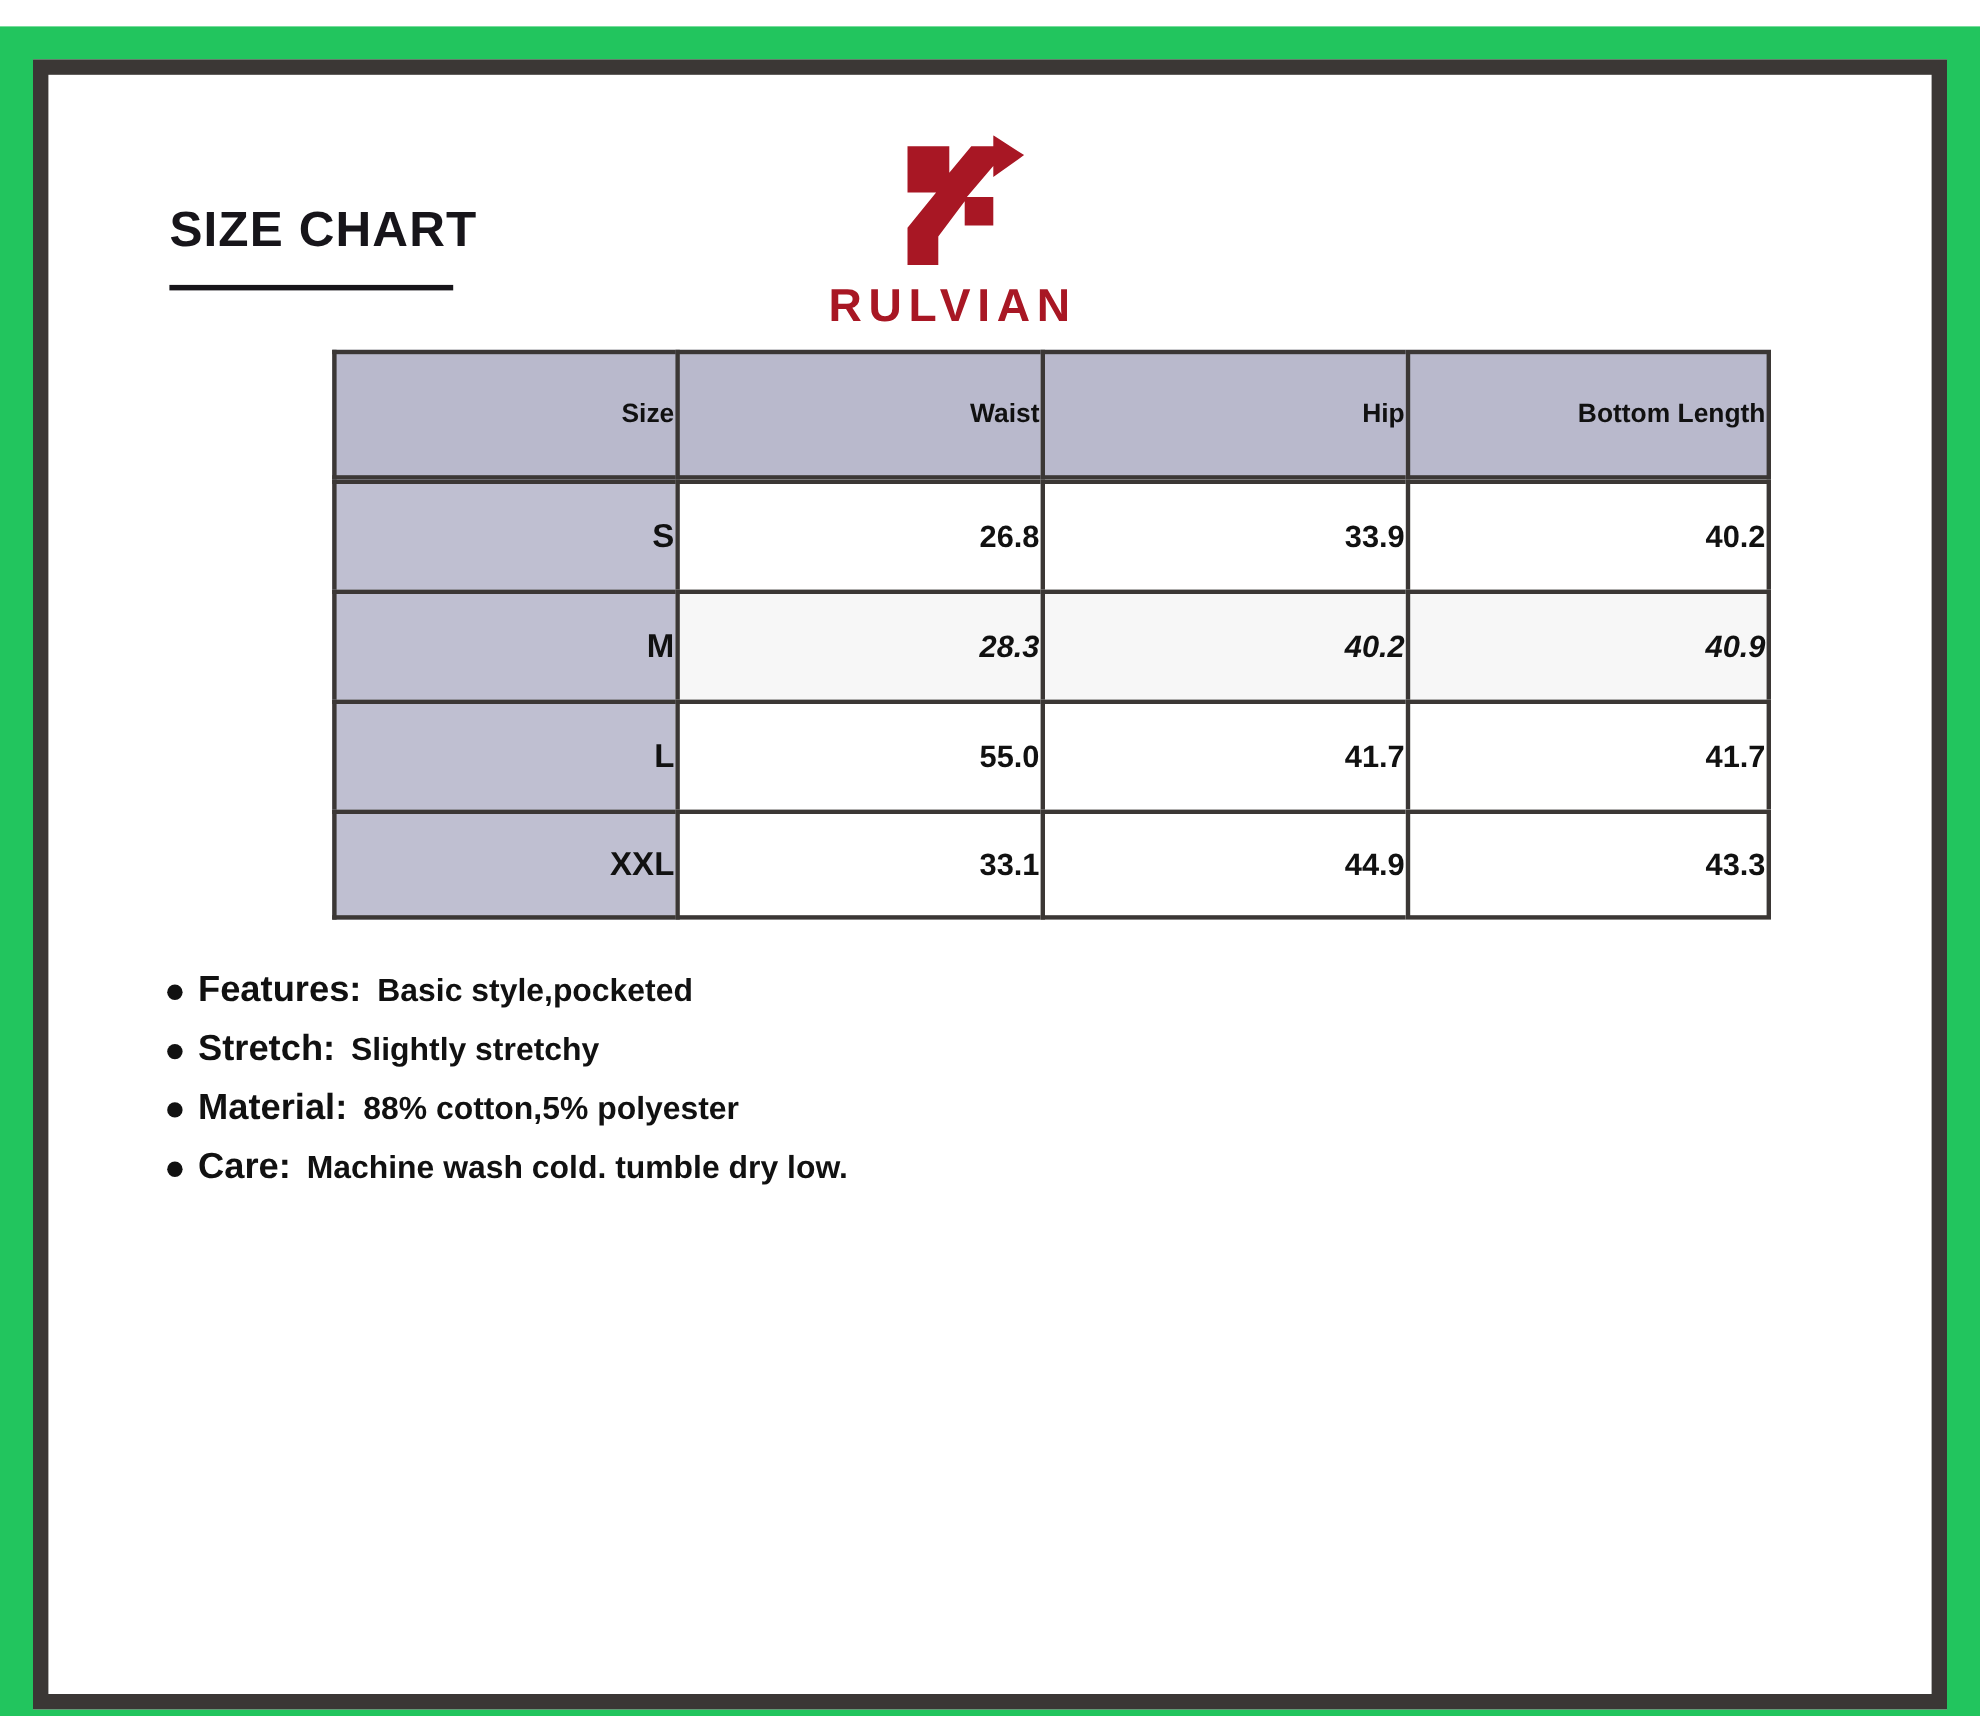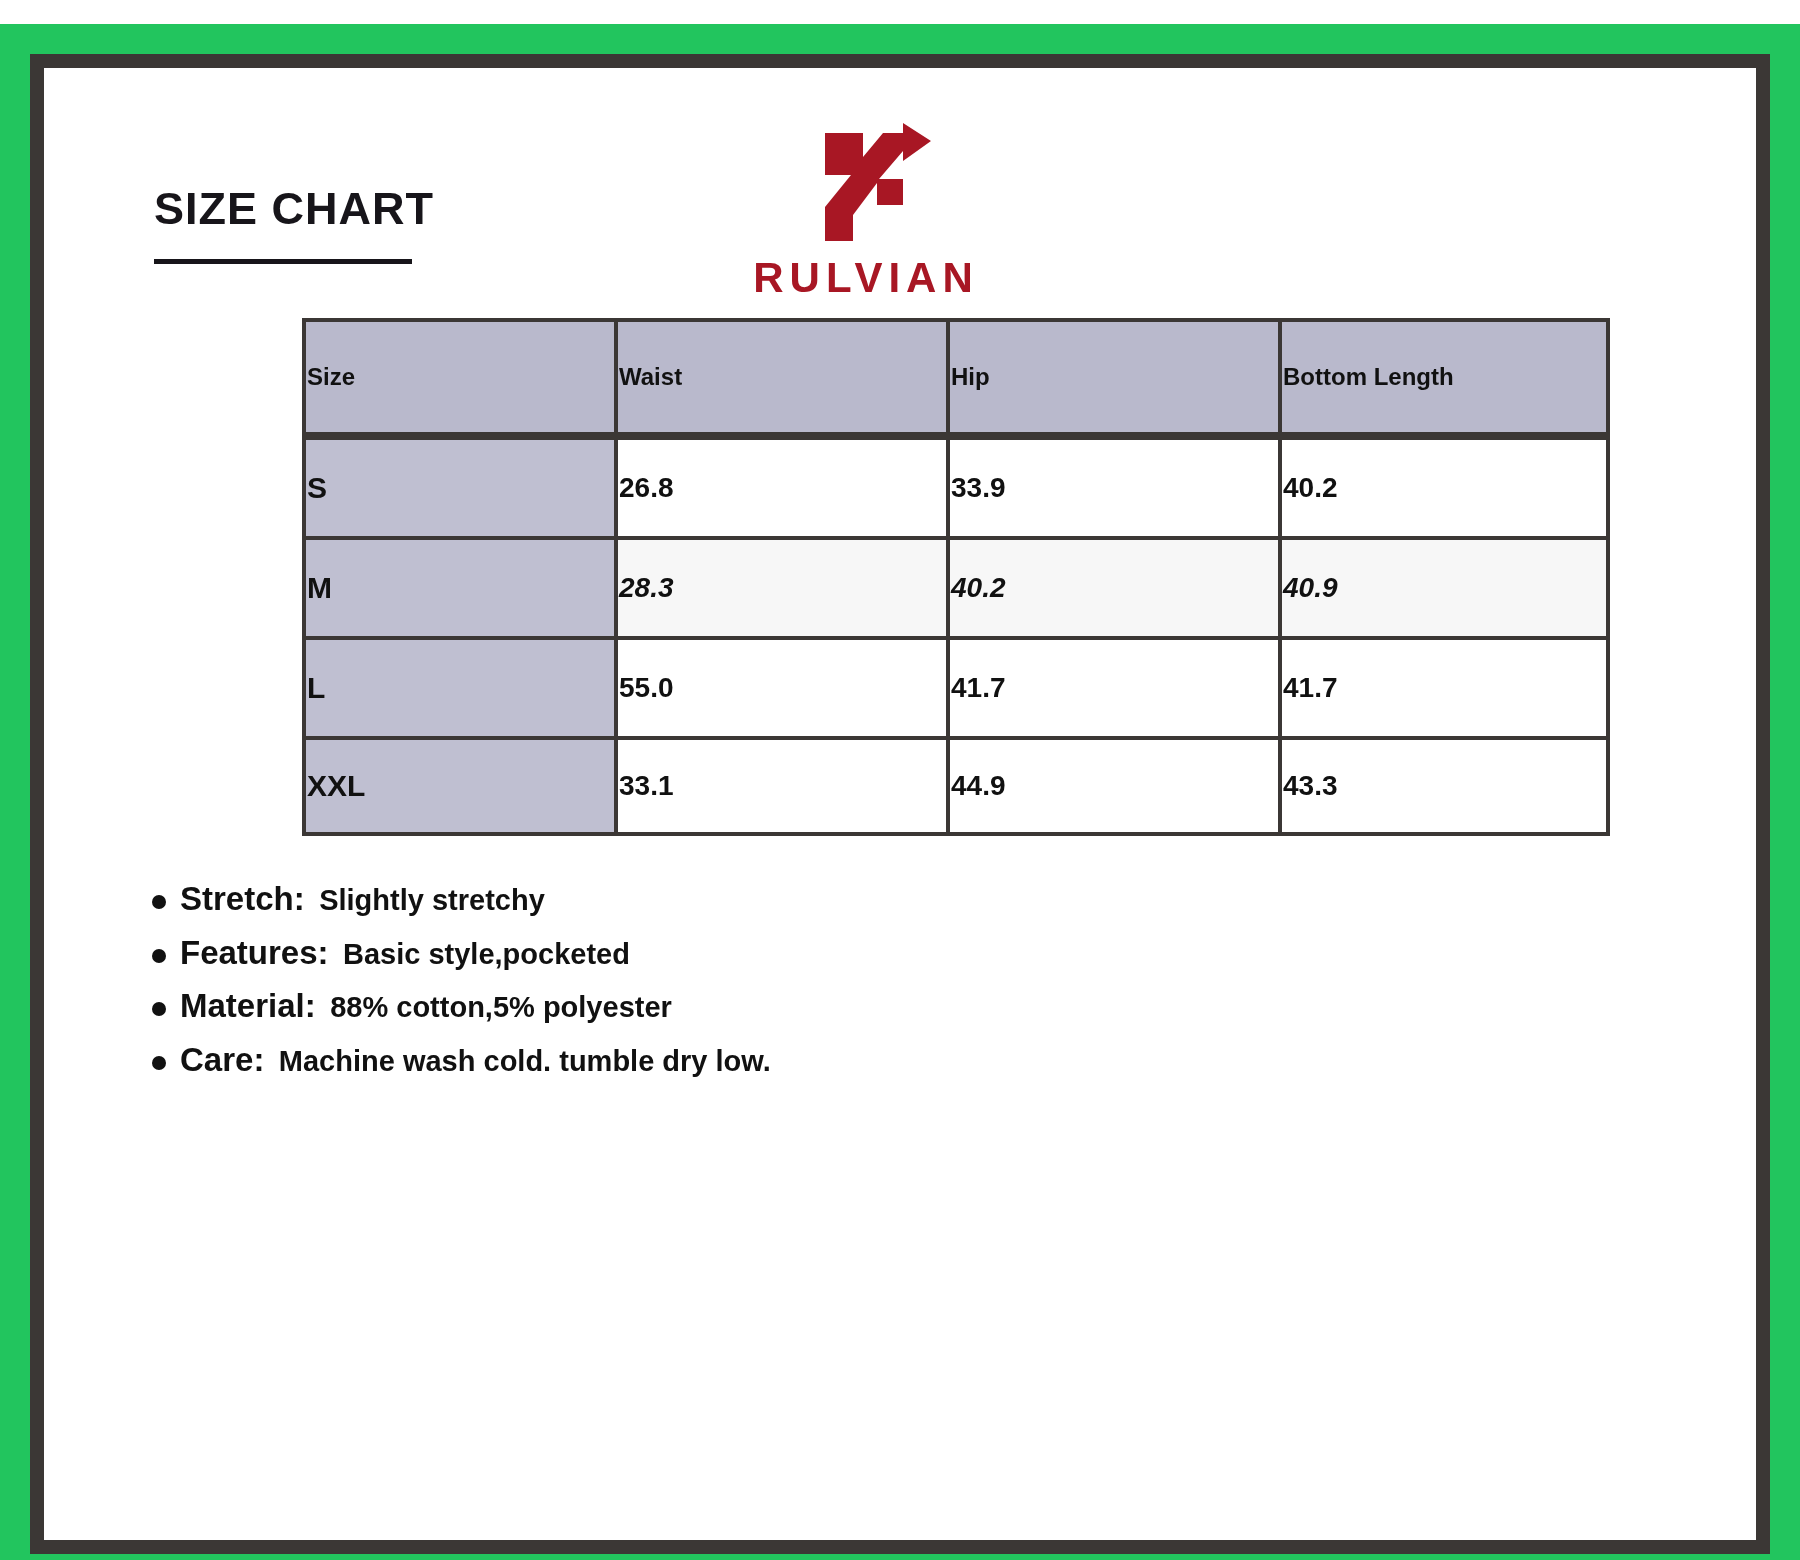"Size" table.size-chart th, table.size-chart td { text-align: left -> right }
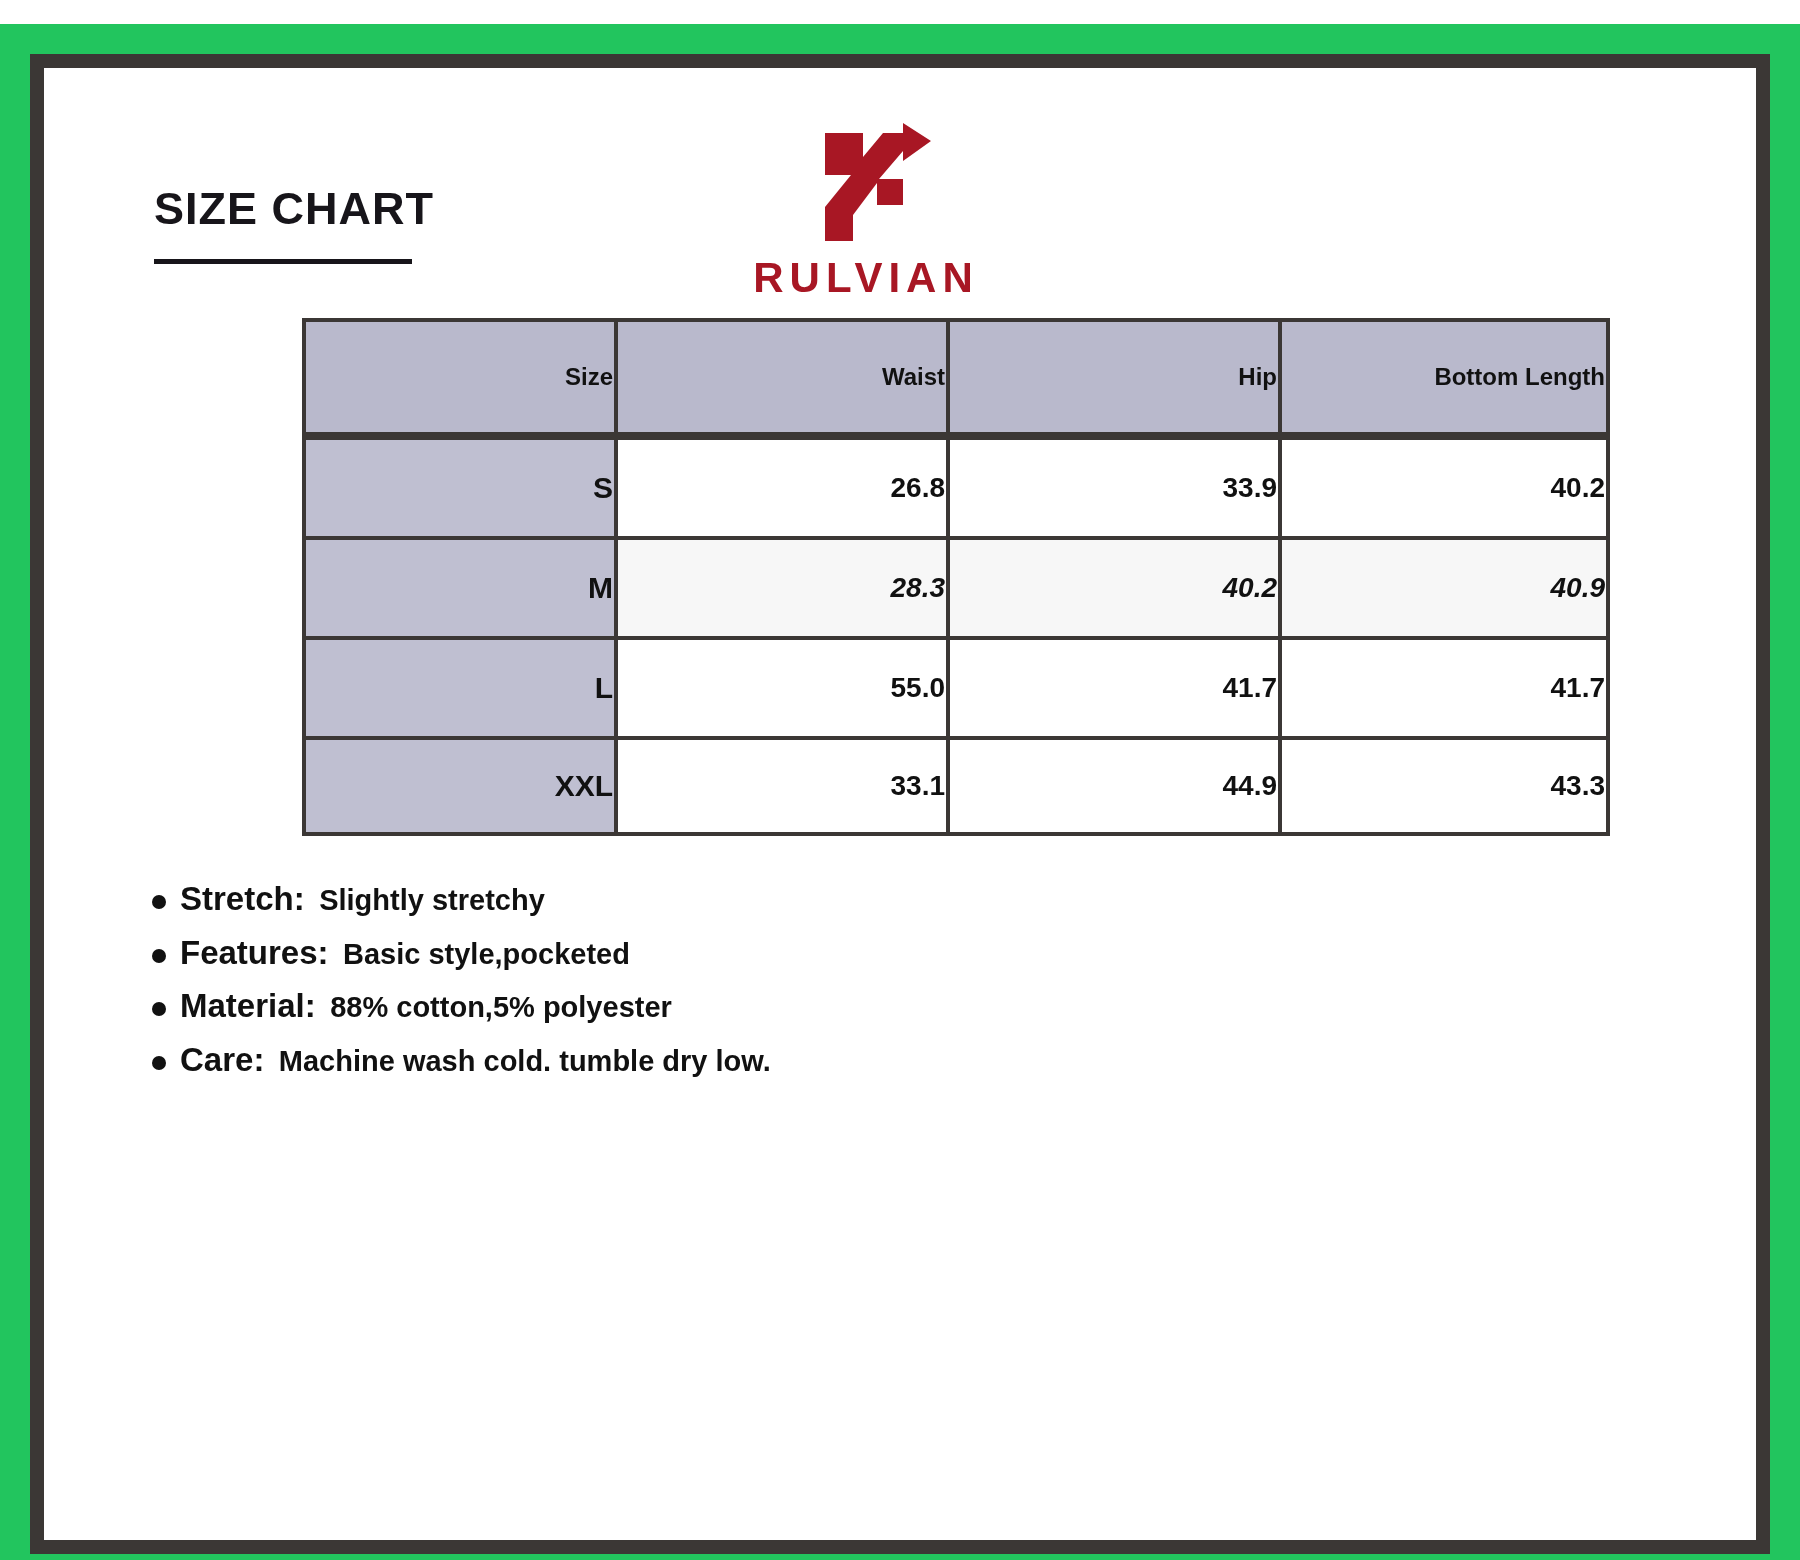"Stretch: Slightly stretchy" li { order: before "Features: Basic style,pocketed" -> after "Features: Basic style,pocketed" }
